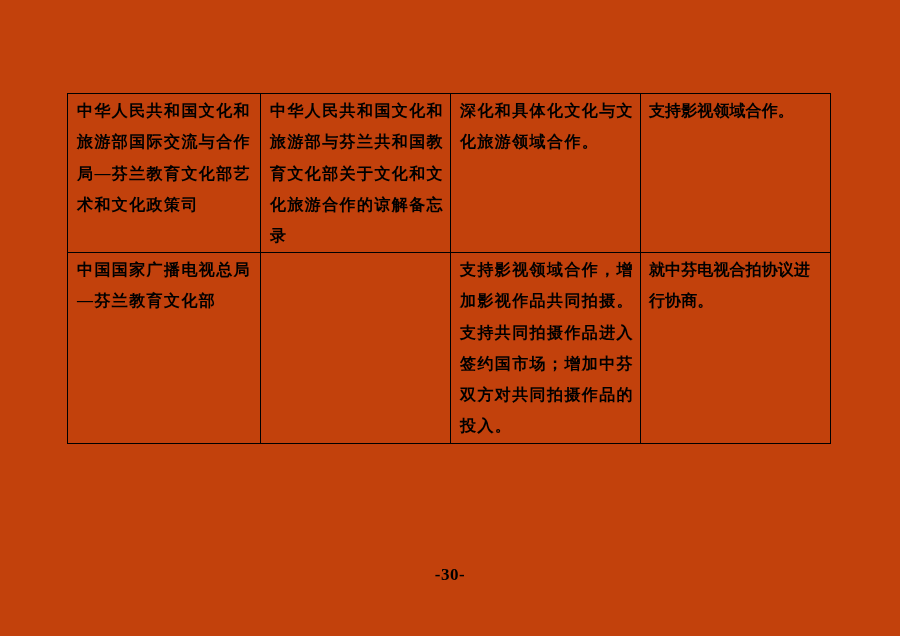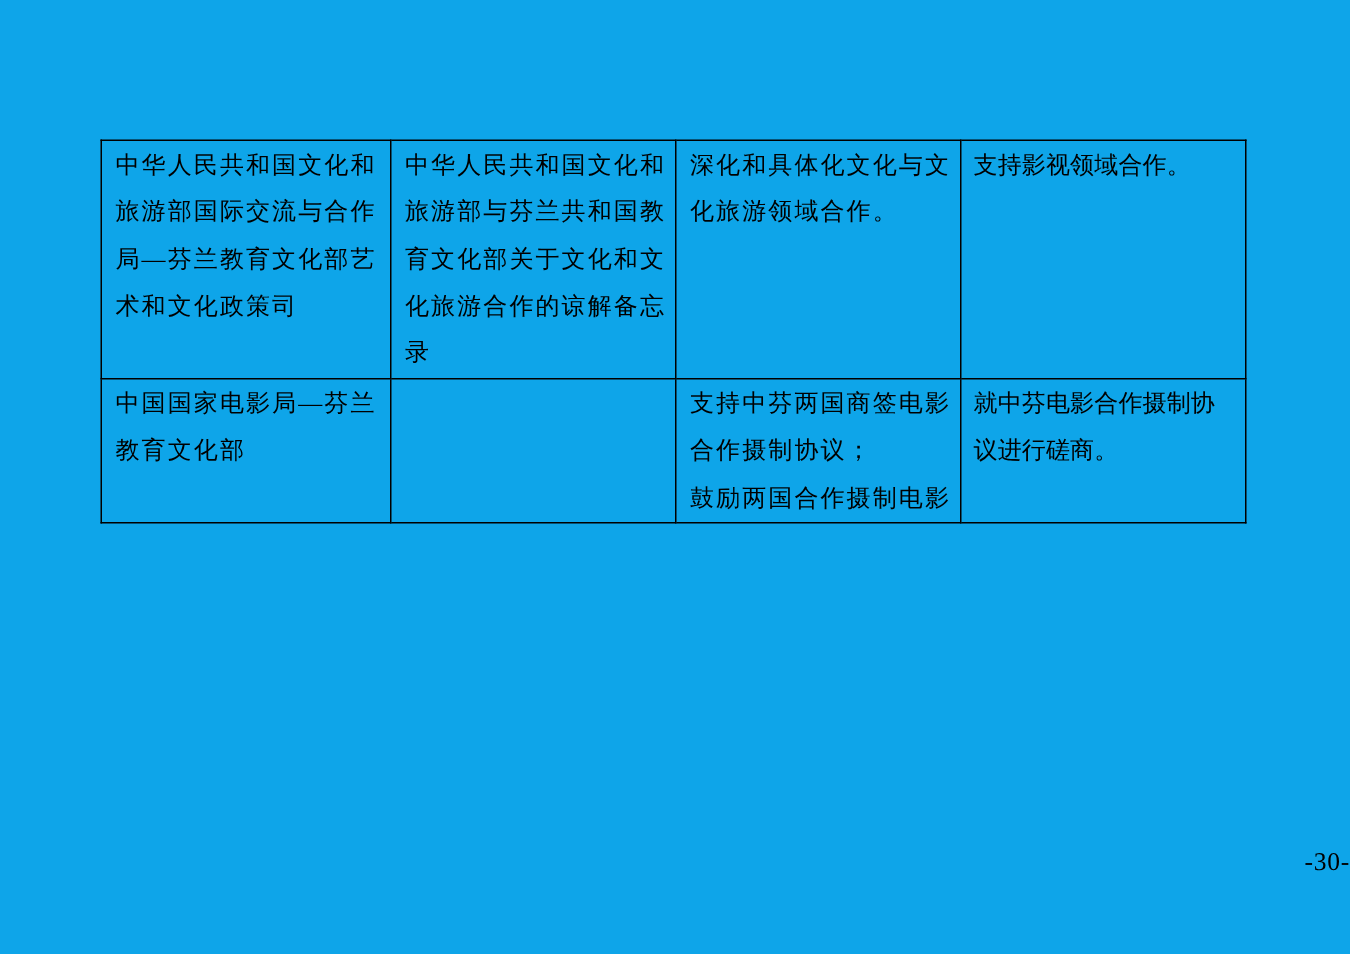"中华人民共和国文化和" .doc-page { background: #0ea5e9 -> #c2410c; font-weight: none -> bold }
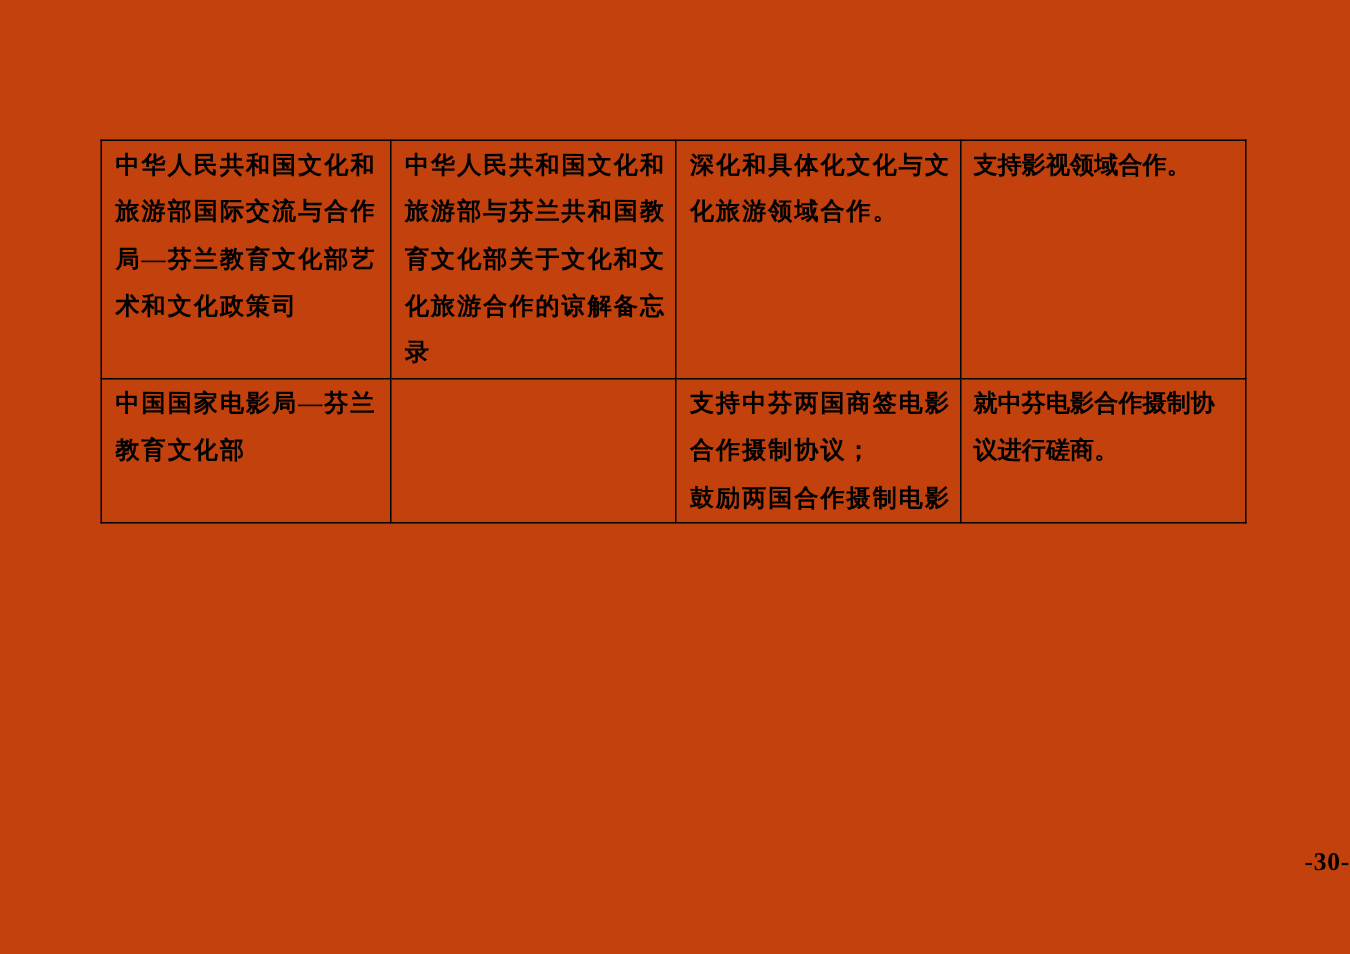"中国国家广播电视总局" tr.row2 { html: none -> <tr> <td>中国国家广播电视总局 —芬兰教育文化部</td> <td></td> <td>支持影视领域合作，增 加影视作品共同拍摄。 支持共同拍摄作品进入 签约国市场；增加中芬 双方对共同拍摄作品的 投入。</td> <td>就中芬电视合拍协议进 行协商。</td> </tr> }
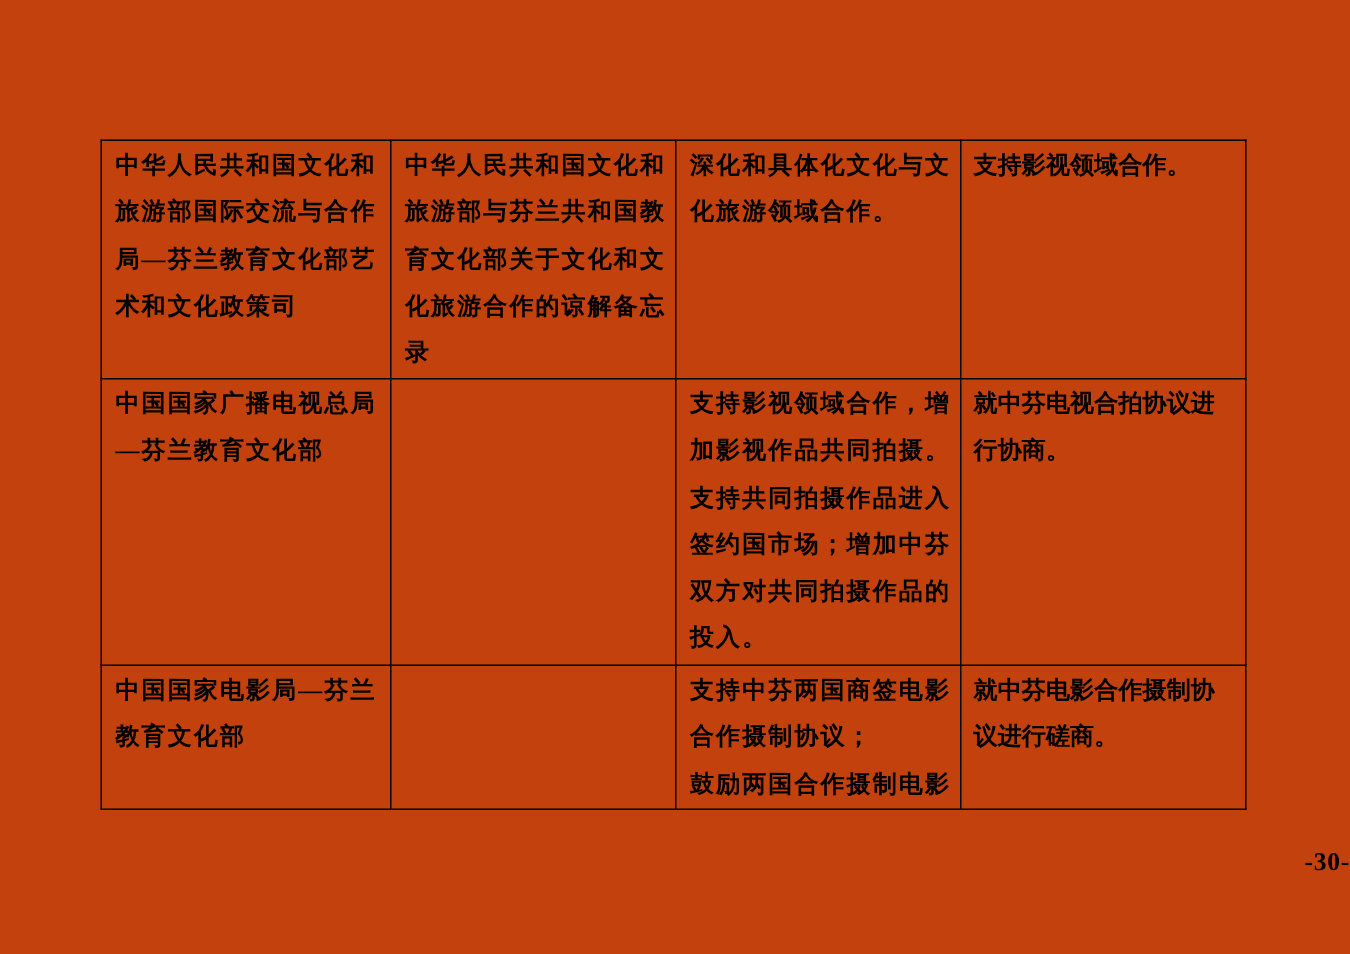"中国国家电影局—芬兰" tr.row3 { html: <tr> <td>中国国家电影局—芬兰 教育文化部</td> <td></td> <td>支持中芬两国商签电影 合作摄制协议； 鼓励两国合作摄制电影</td> <td>就中芬电影合作摄制协 议进行磋商。</td> </tr> -> none }
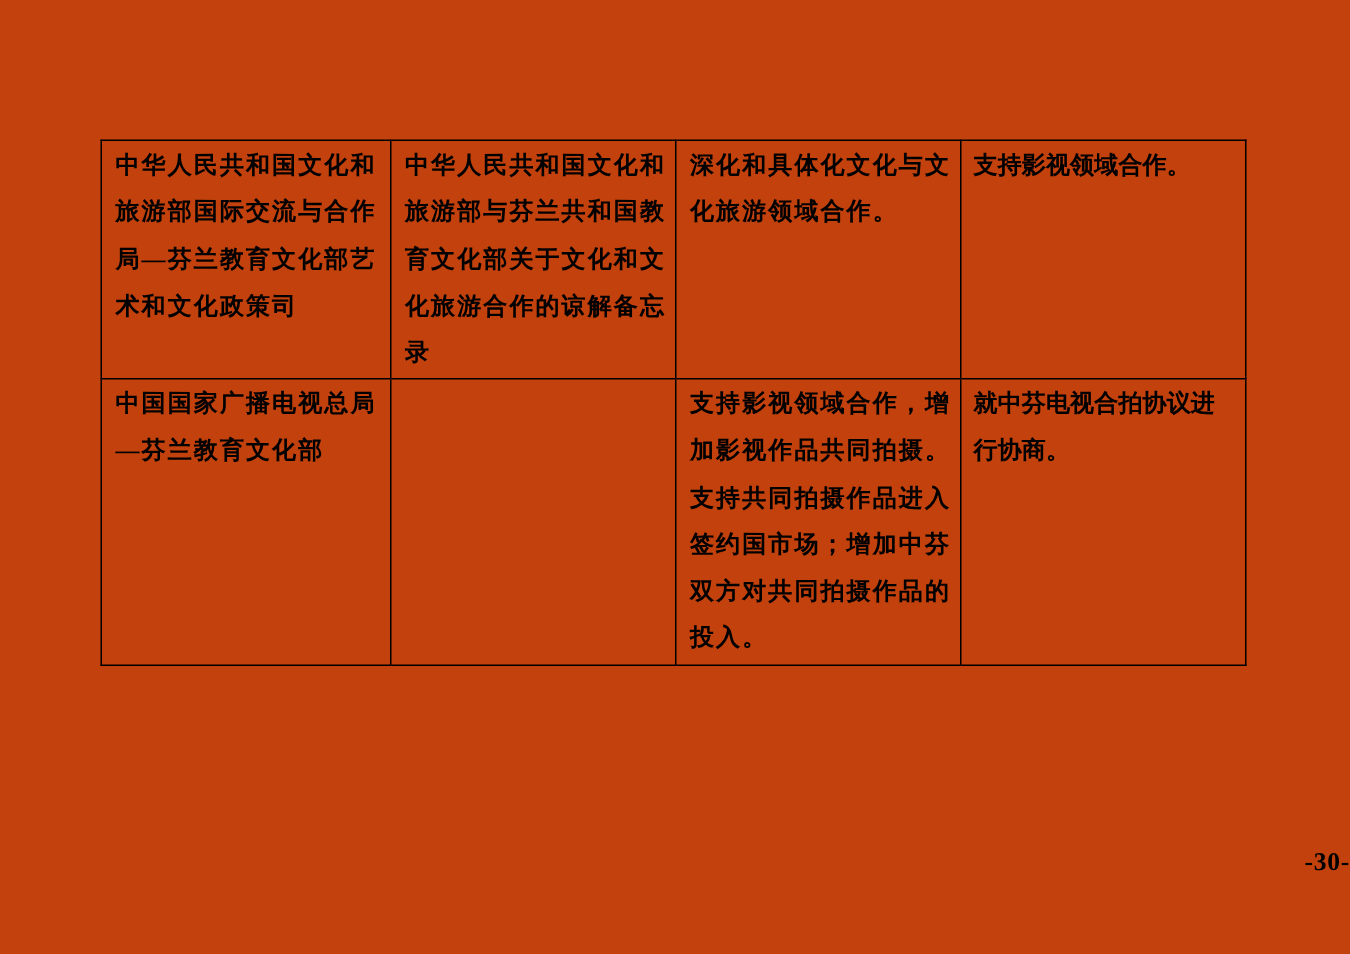"-30-" .page-number { text-align: right -> center }
